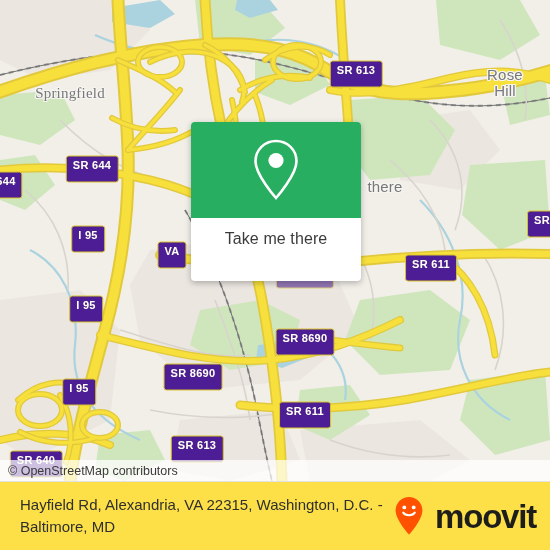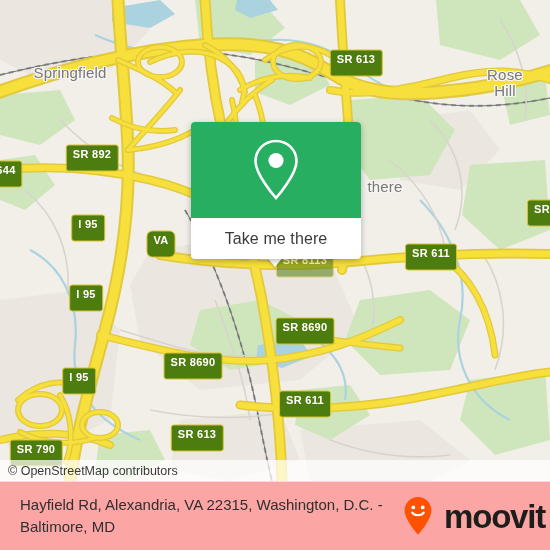"SR 613" .shield { background: #4d7c0f -> #4c1d95; margin-top: none -> 11px }
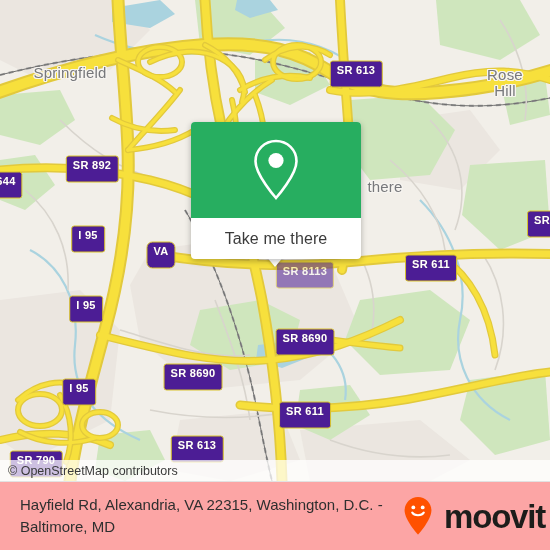"Springfield" div.place-label { font-family: none -> Liberation Serif, serif; top: 73px -> 93px }
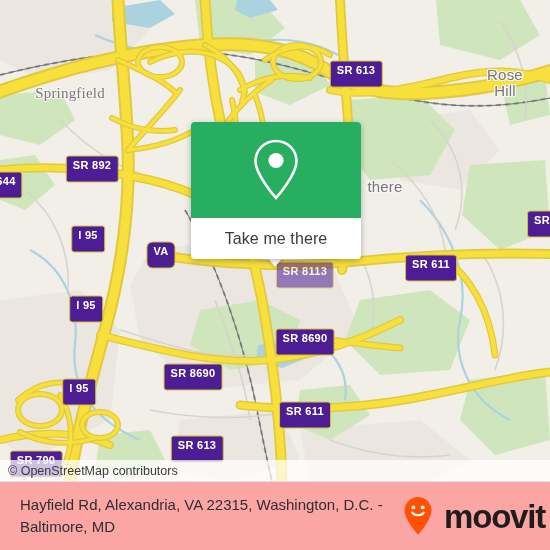"SR 892" div.shield { text: 892 -> 644 }
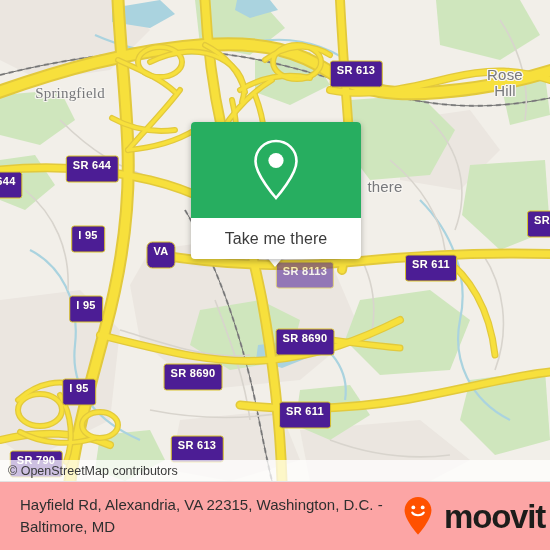"Take me there" .popup { height: 137px -> 159px }
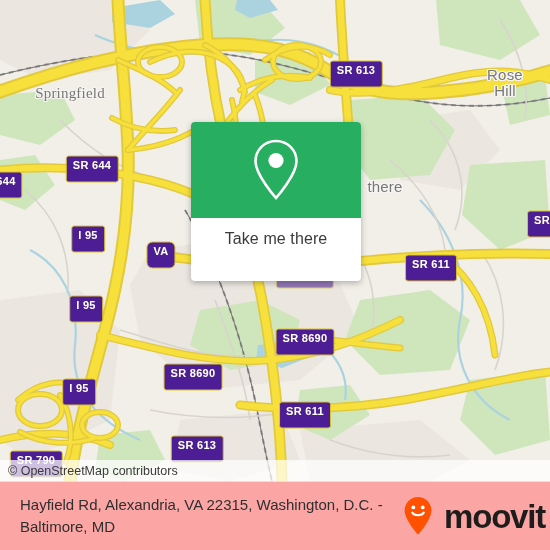"VA" div.shield { border-radius: 6px -> none; left: 161px -> 172px }
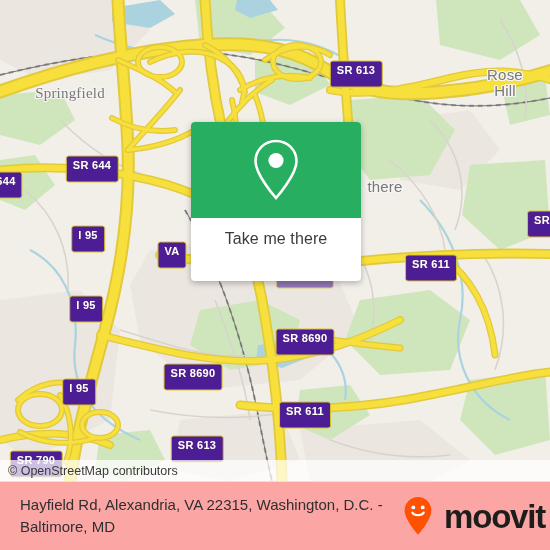"SR 790" div.shield { text: 790 -> 640 }
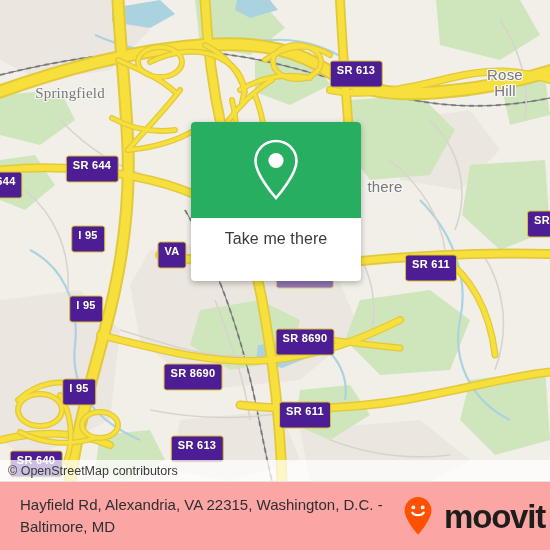"Hayfield Rd, Alexandria, VA 22315," .footer { background: #fca5a5 -> #fde047 }
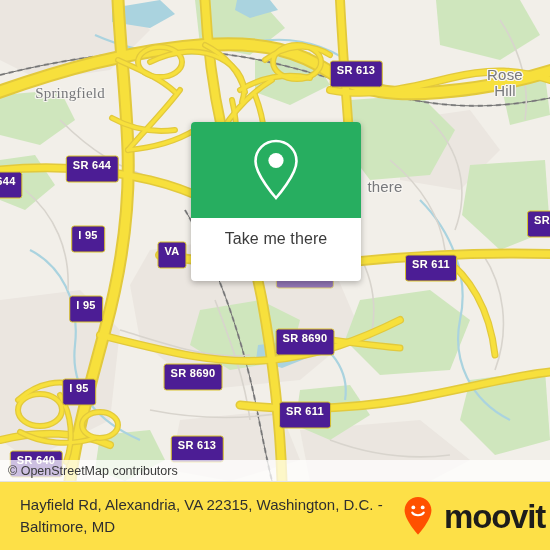"moovit" .footer-logo { padding-right: 5px -> 14px }
